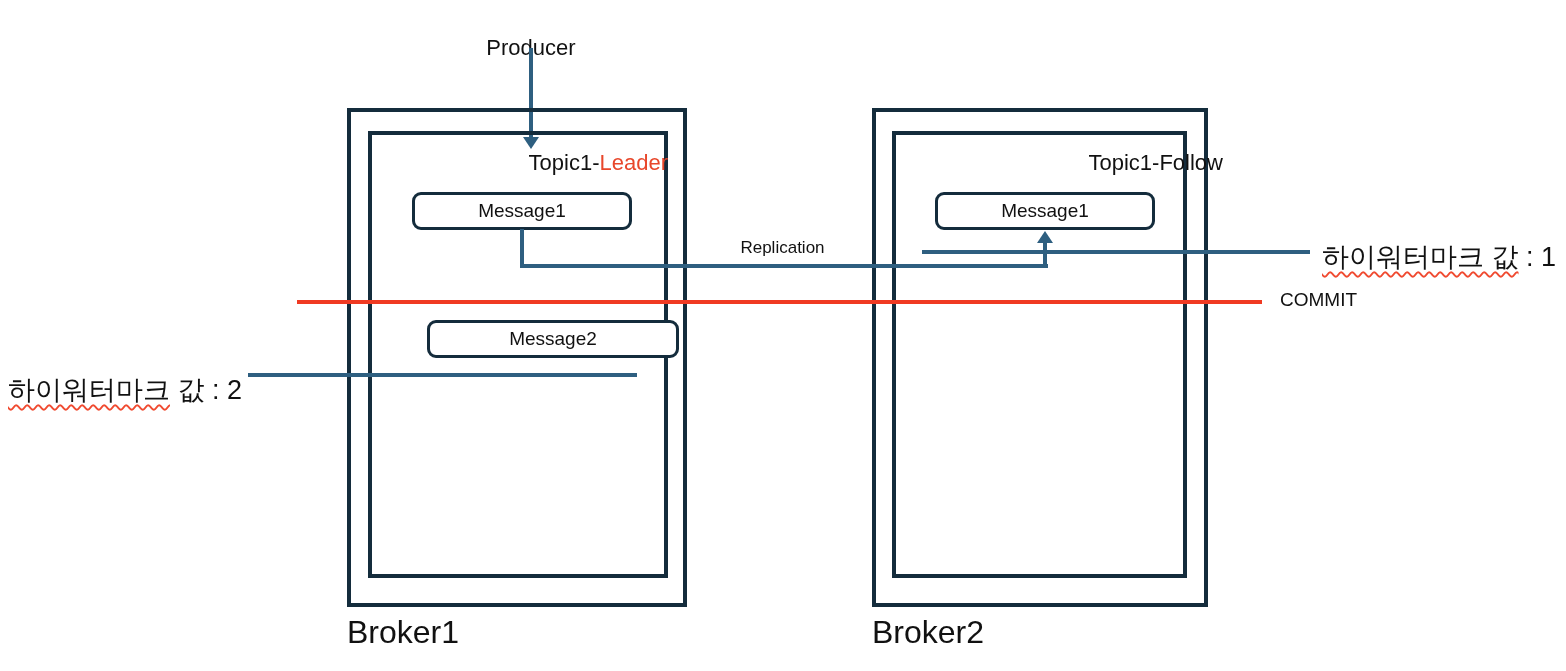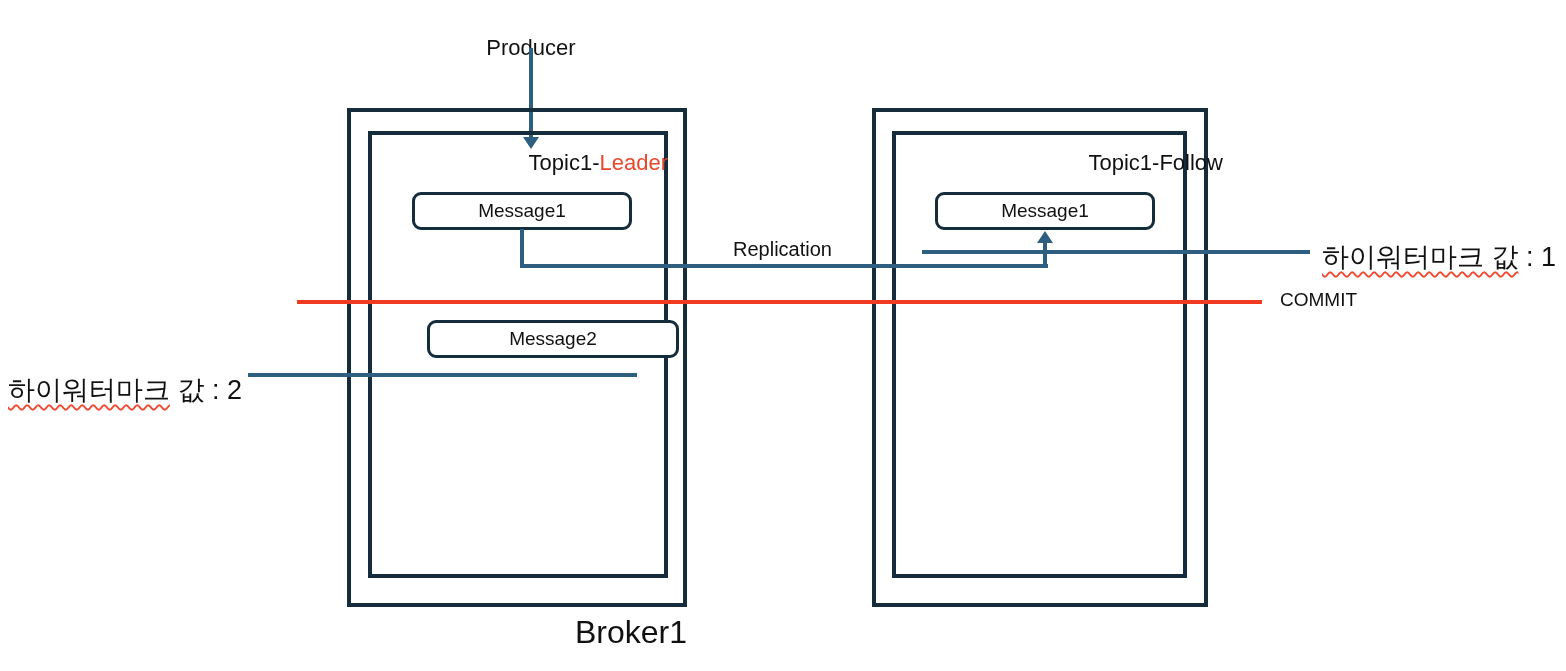"Replication" .replication-label { font-size: 20px -> 17px }
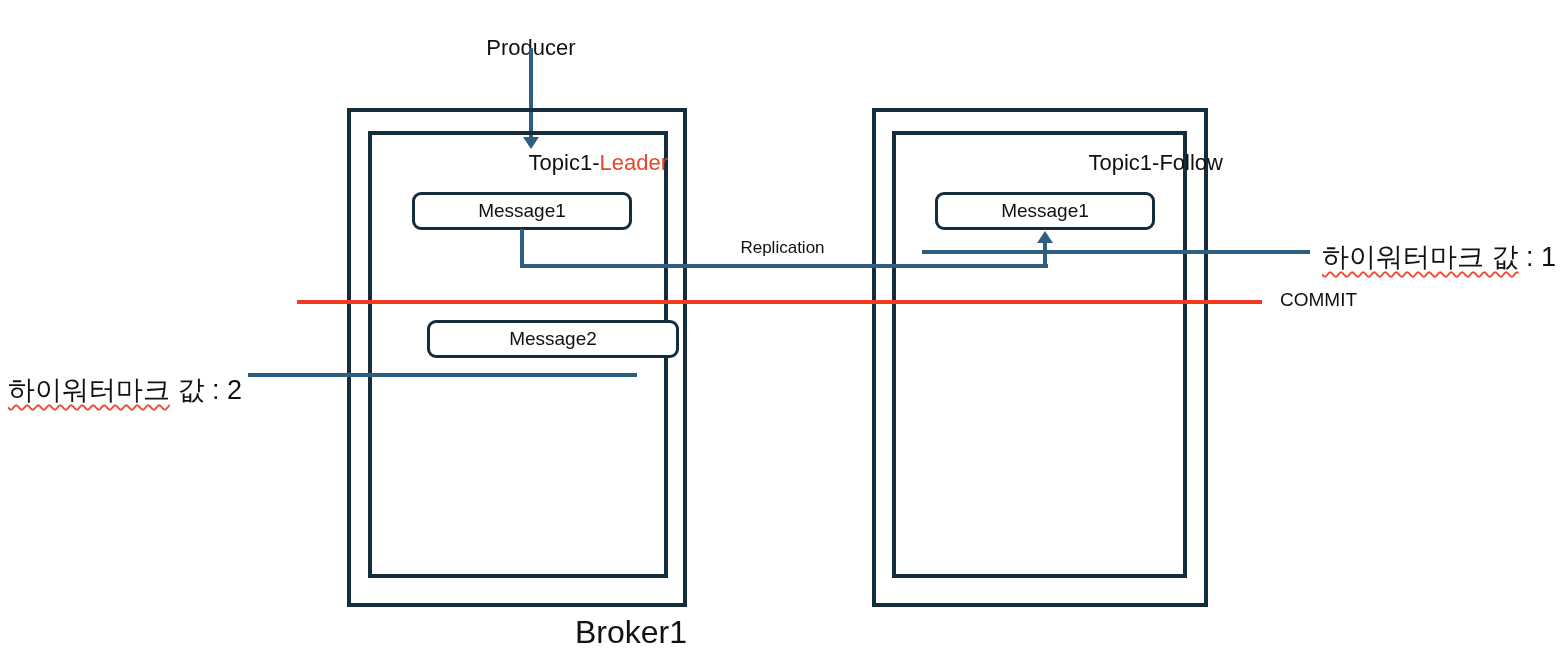"Broker1" .broker-name { text-align: right -> left }
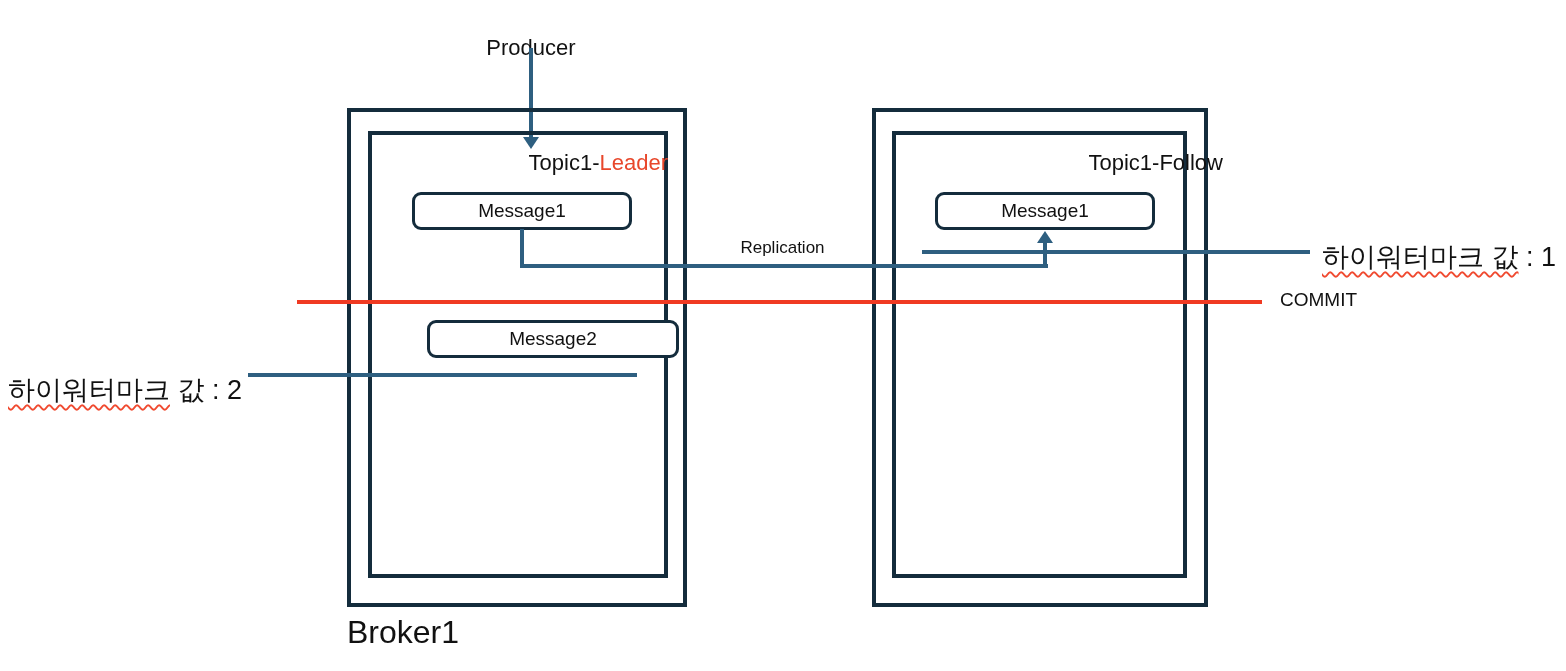"Broker2" div.abs { html: none -> <div>Broker2</div> }
